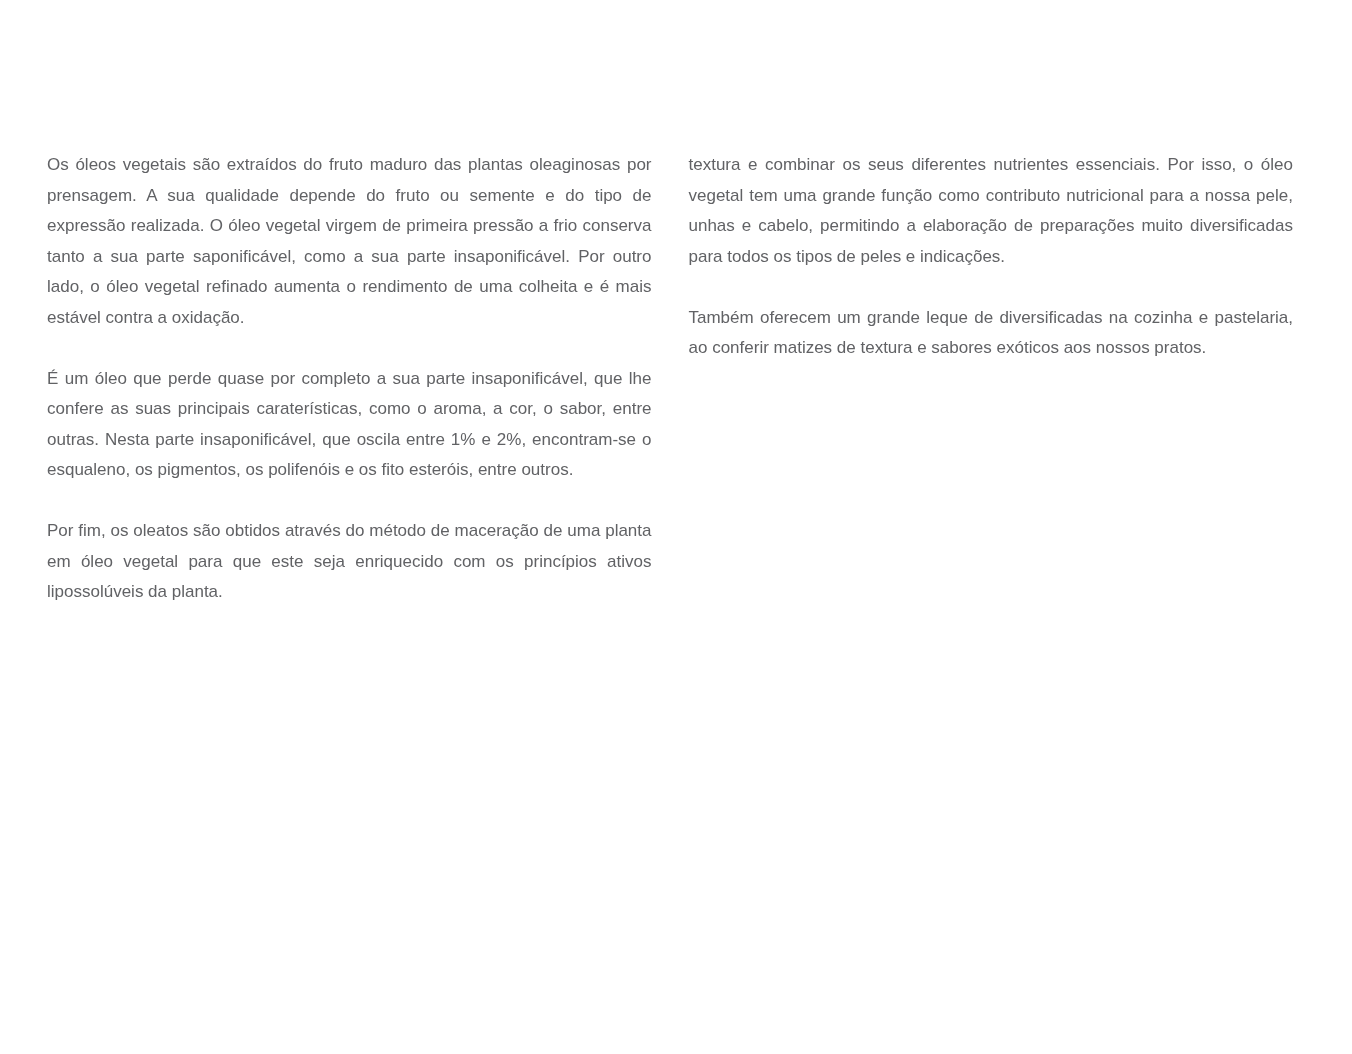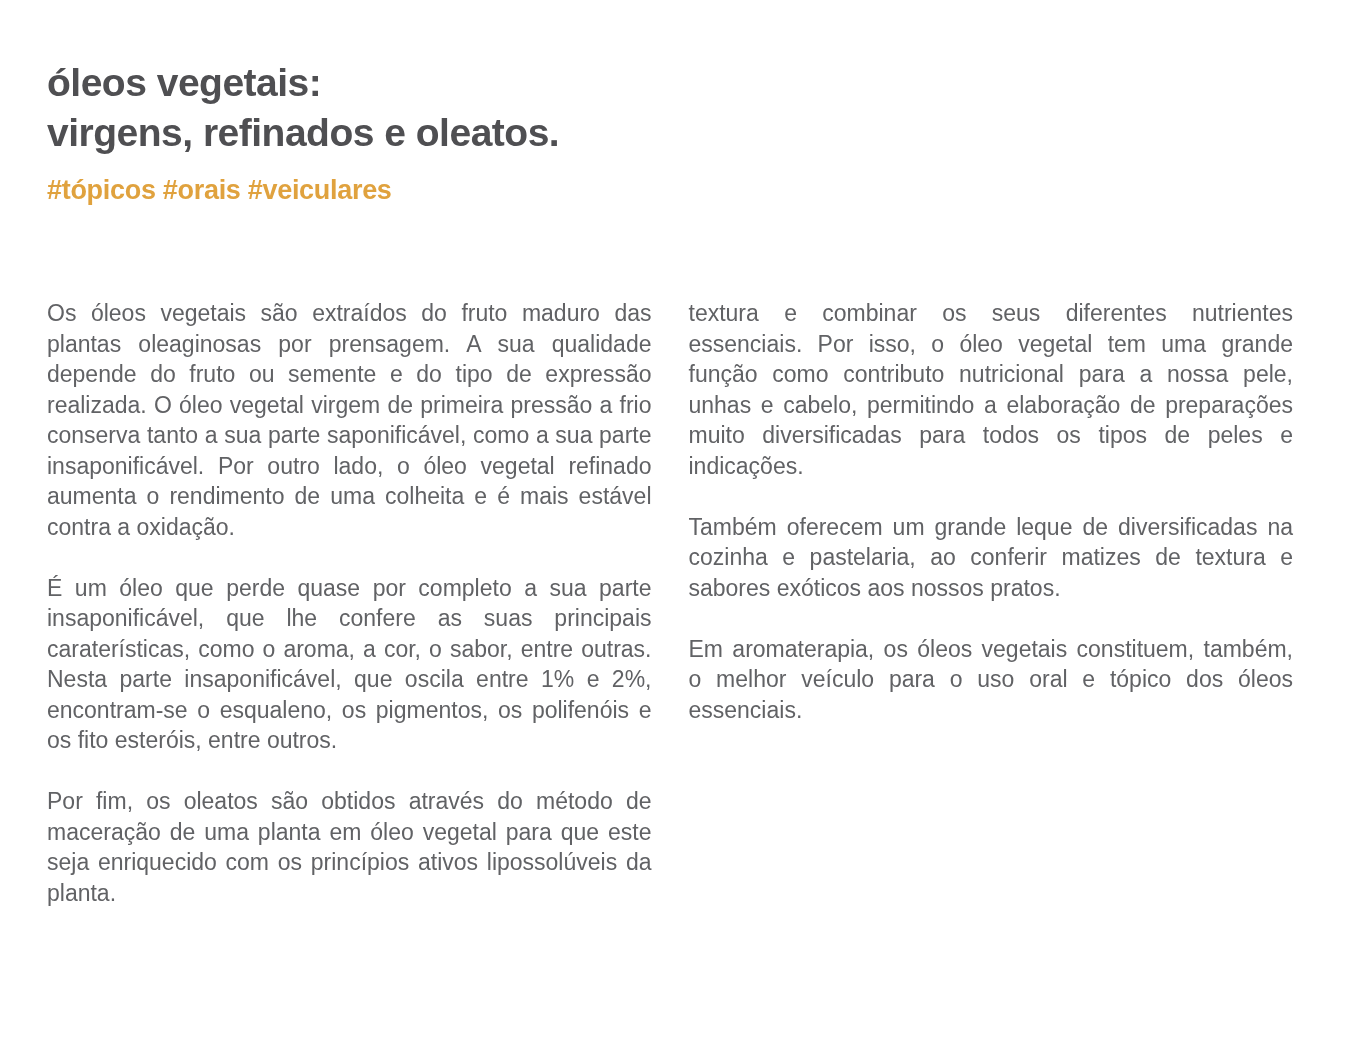"óleos vegetais:" div.doc-header { html: <div> <h1> <span>óleos vegetais:</span><br> <span>virgens, refinados e oleatos.</span> </h1> <div>#tópicos #orais #veiculares</div> </div> -> none }
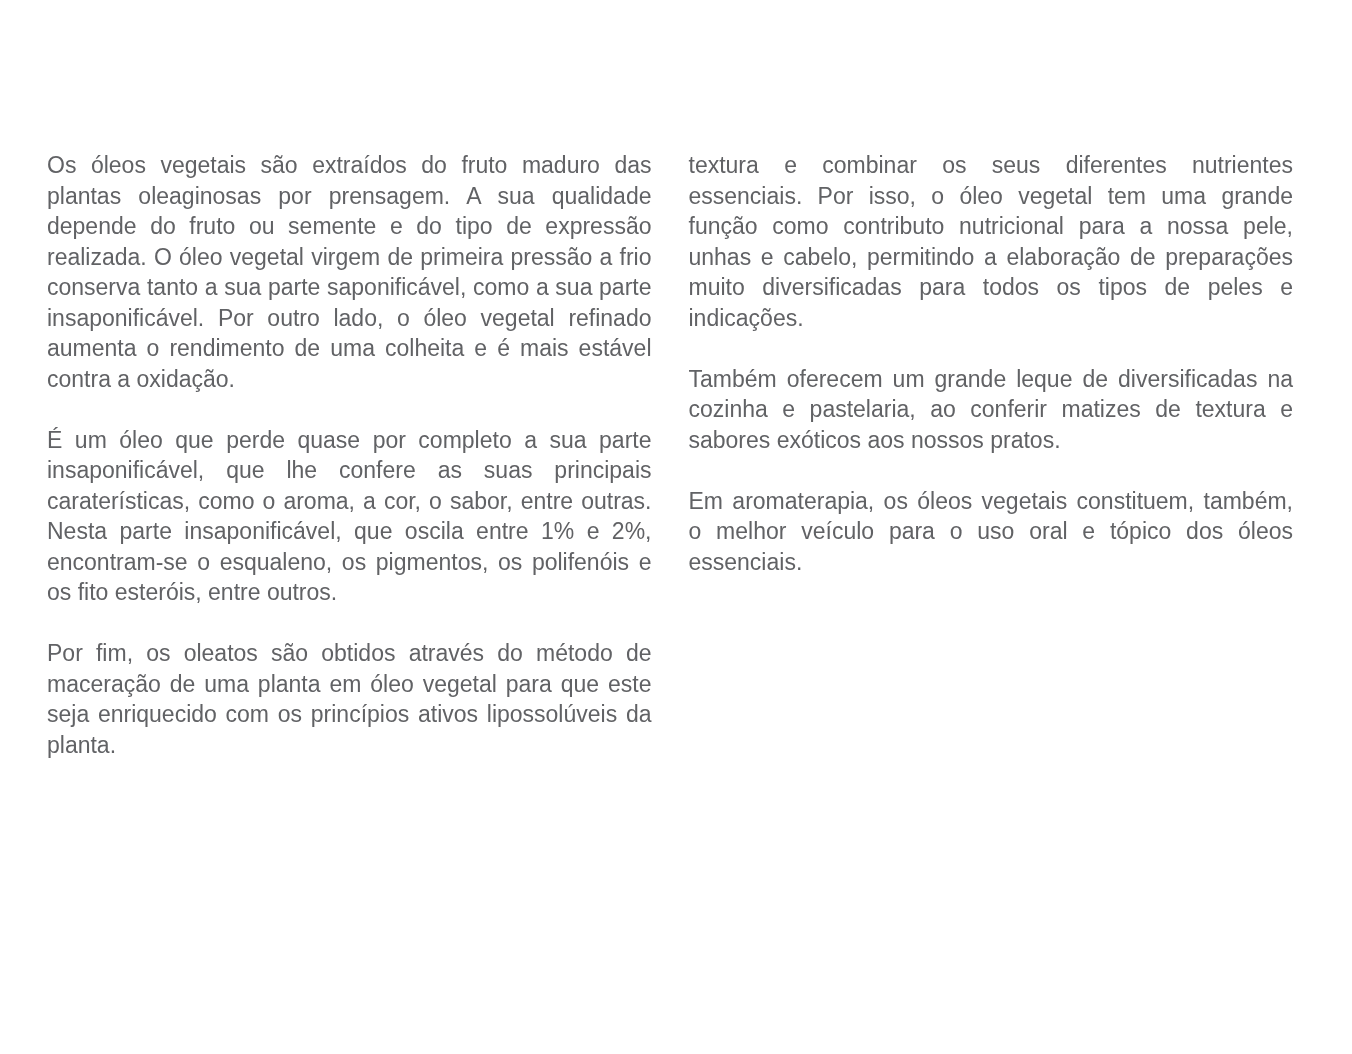"Os óleos vegetais são extraídos" .column p { font-size: 23px -> 17px }
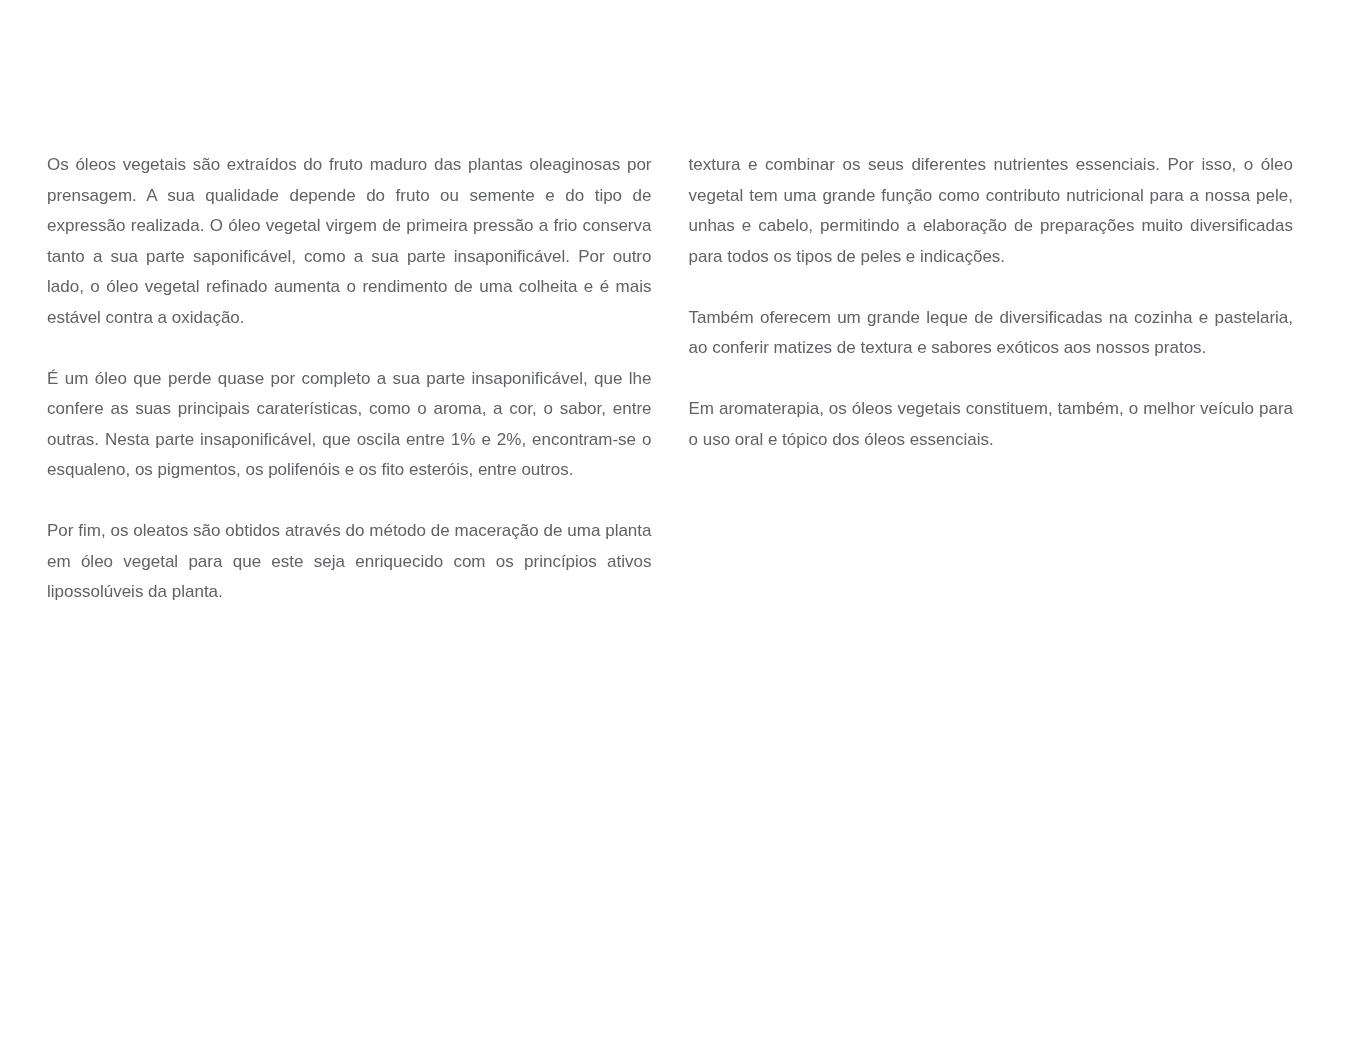"Em aromaterapia, os óleos vegetais" p { html: <p>Em aromaterapia, os óleos vegetais constituem, também, o melhor veículo para o uso oral e tópico dos óleos essenciais.</p> -> none }
